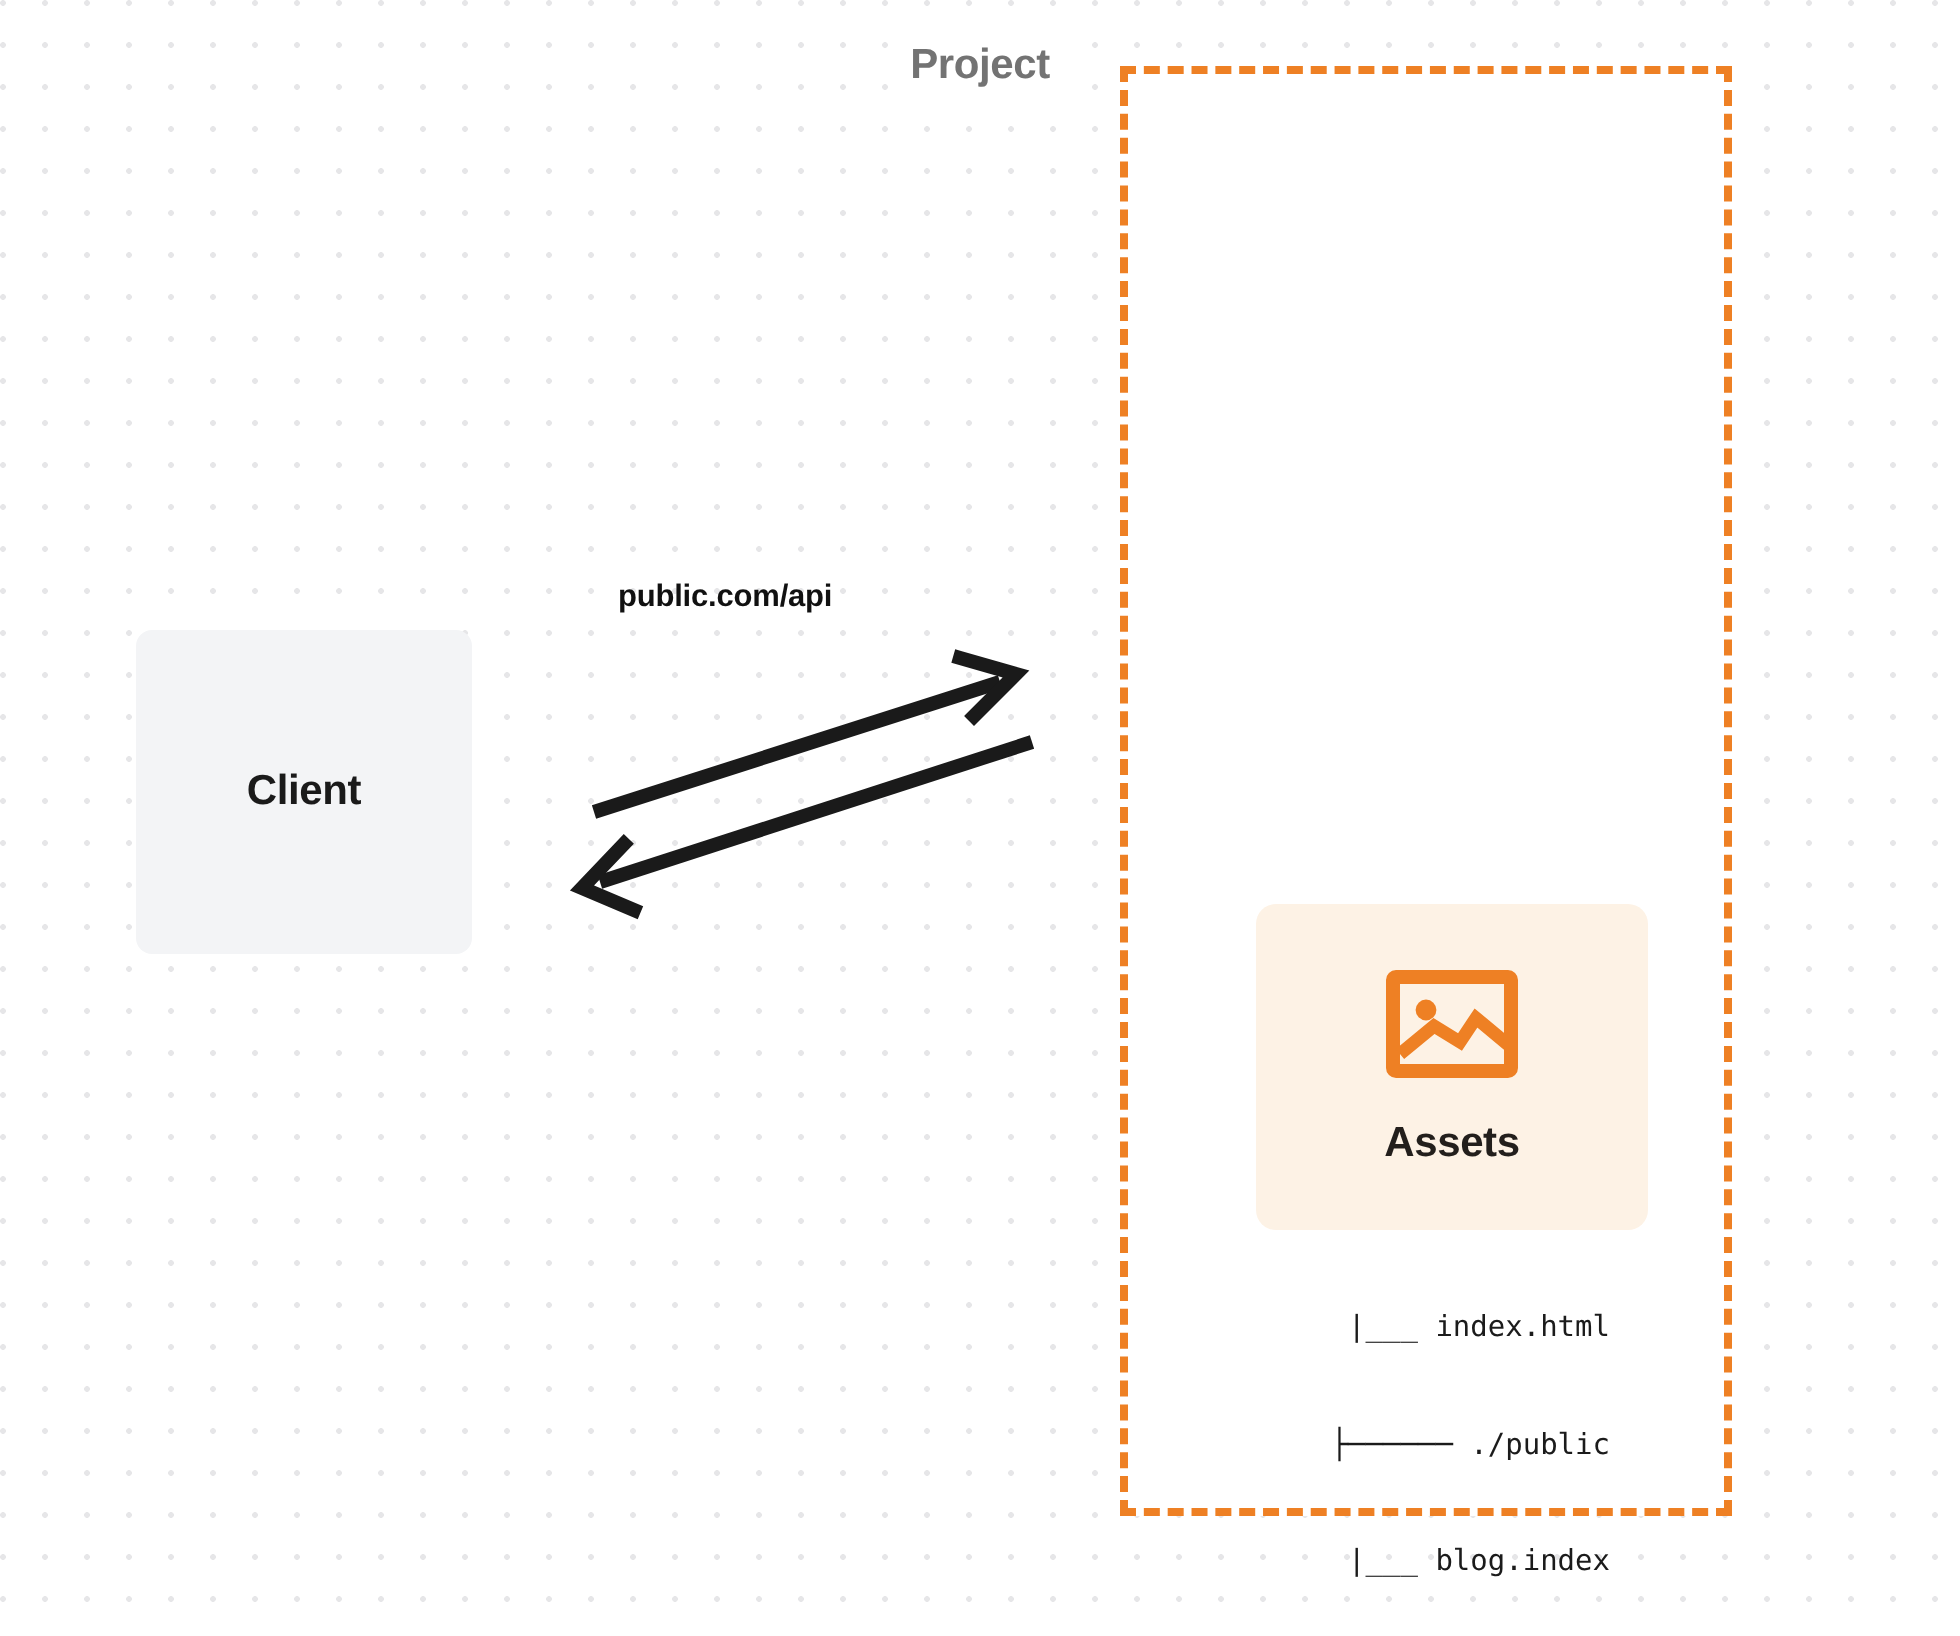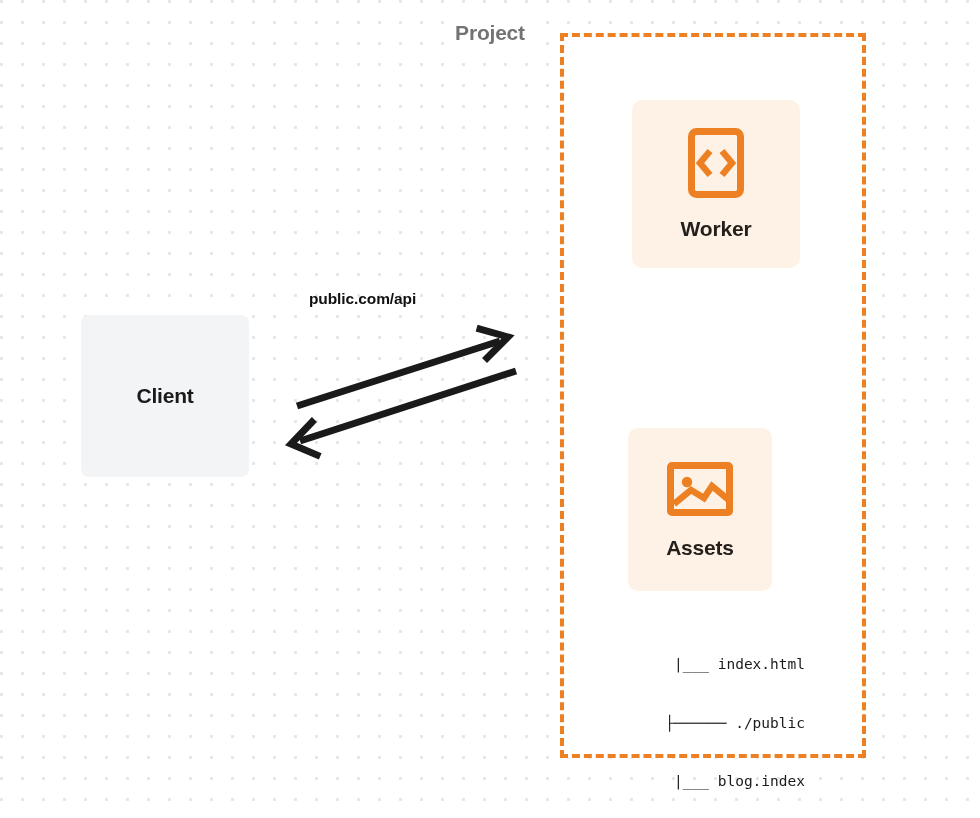"Worker" div.service-card { html: <div> <span> <svg> <rect></rect> <polyline></polyline> <polyline></polyline> </svg> </span> <span>Worker</span> </div> -> none }
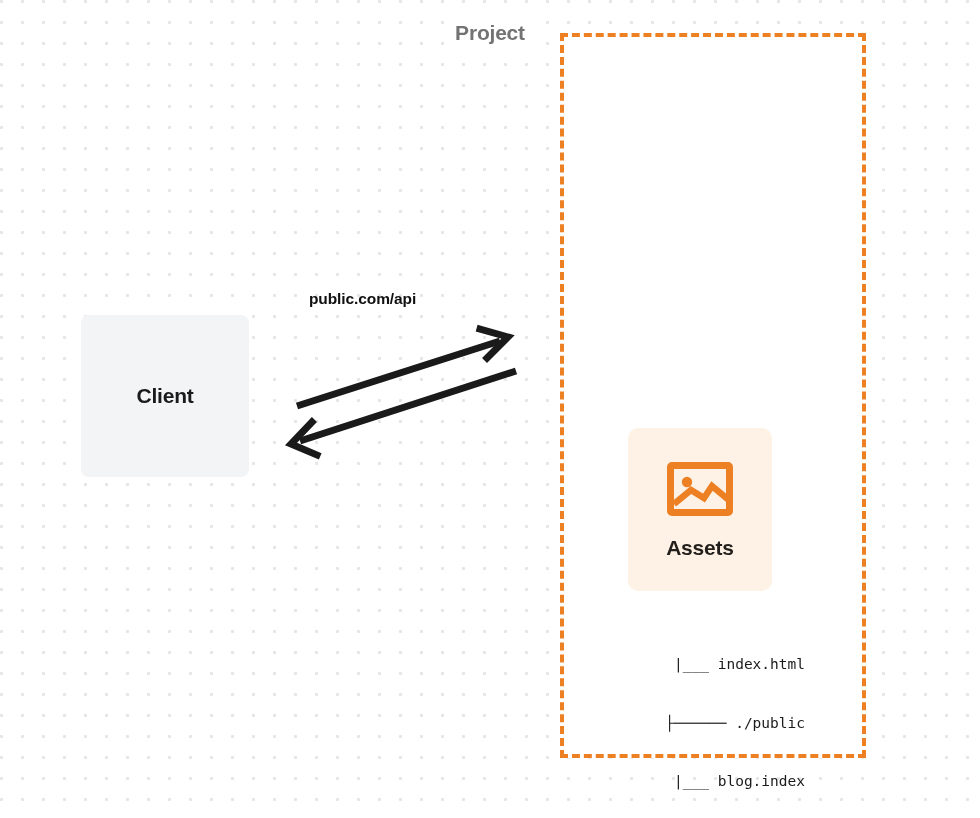"Client" .client-box { left: 81px -> 68px }
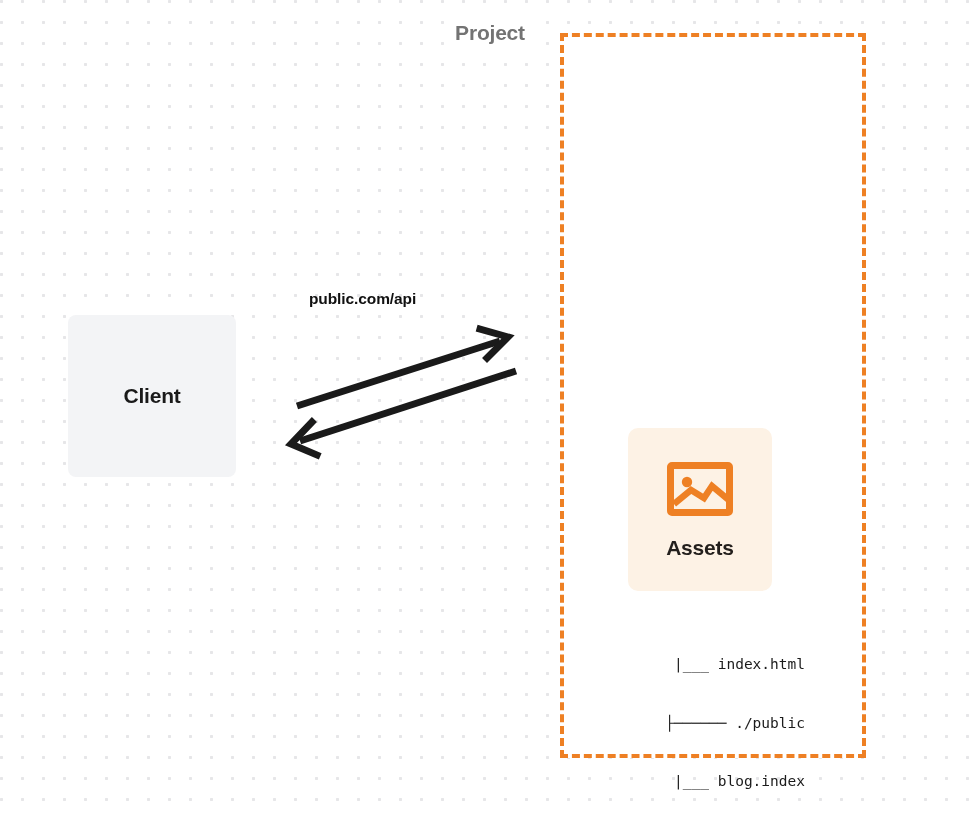"Assets" .card-assets { top: 428px -> 452px; width: 144px -> 196px }
